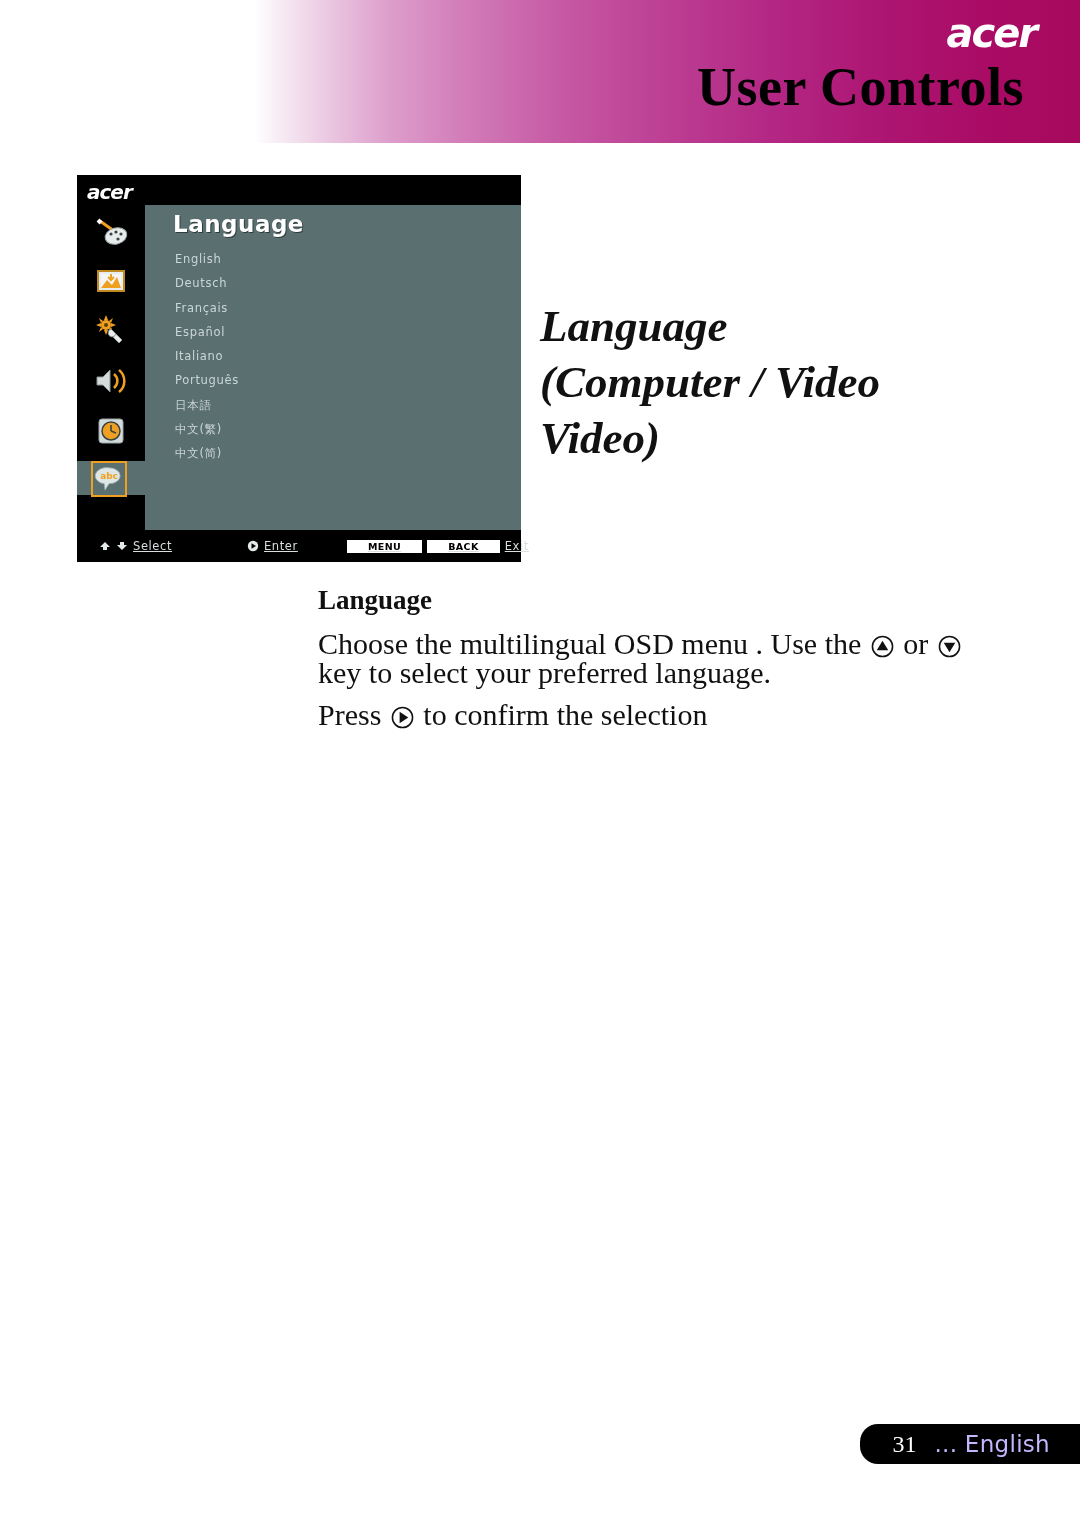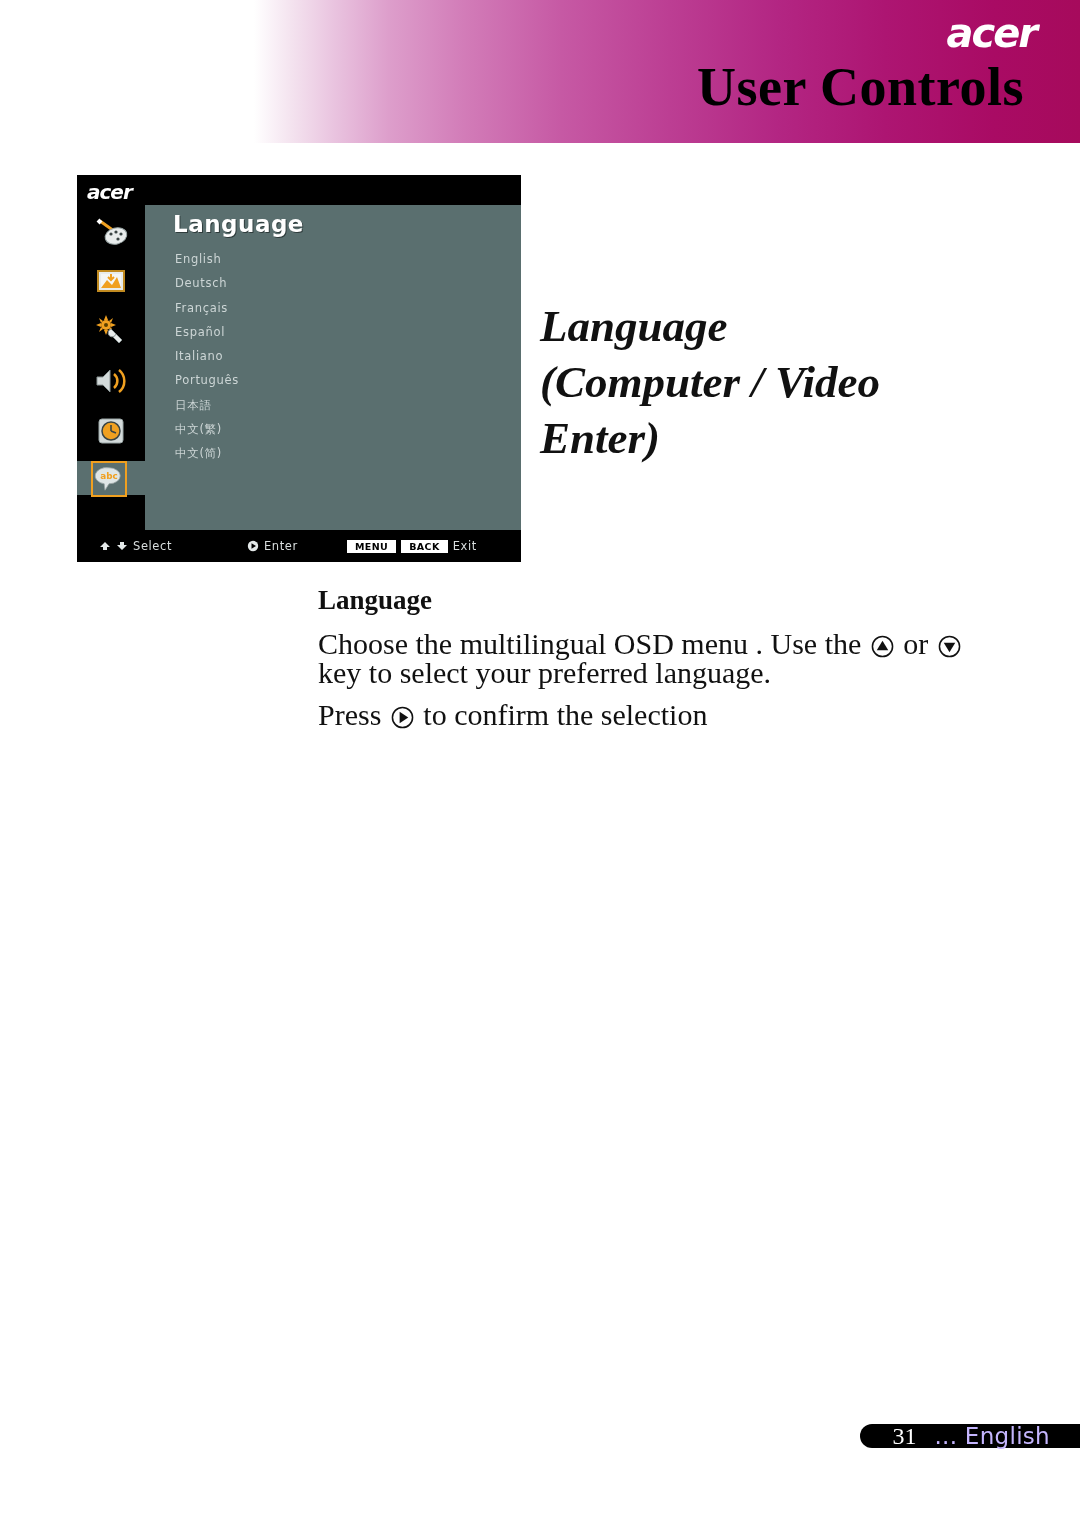"Enter)" div { text: Enter -> Video }
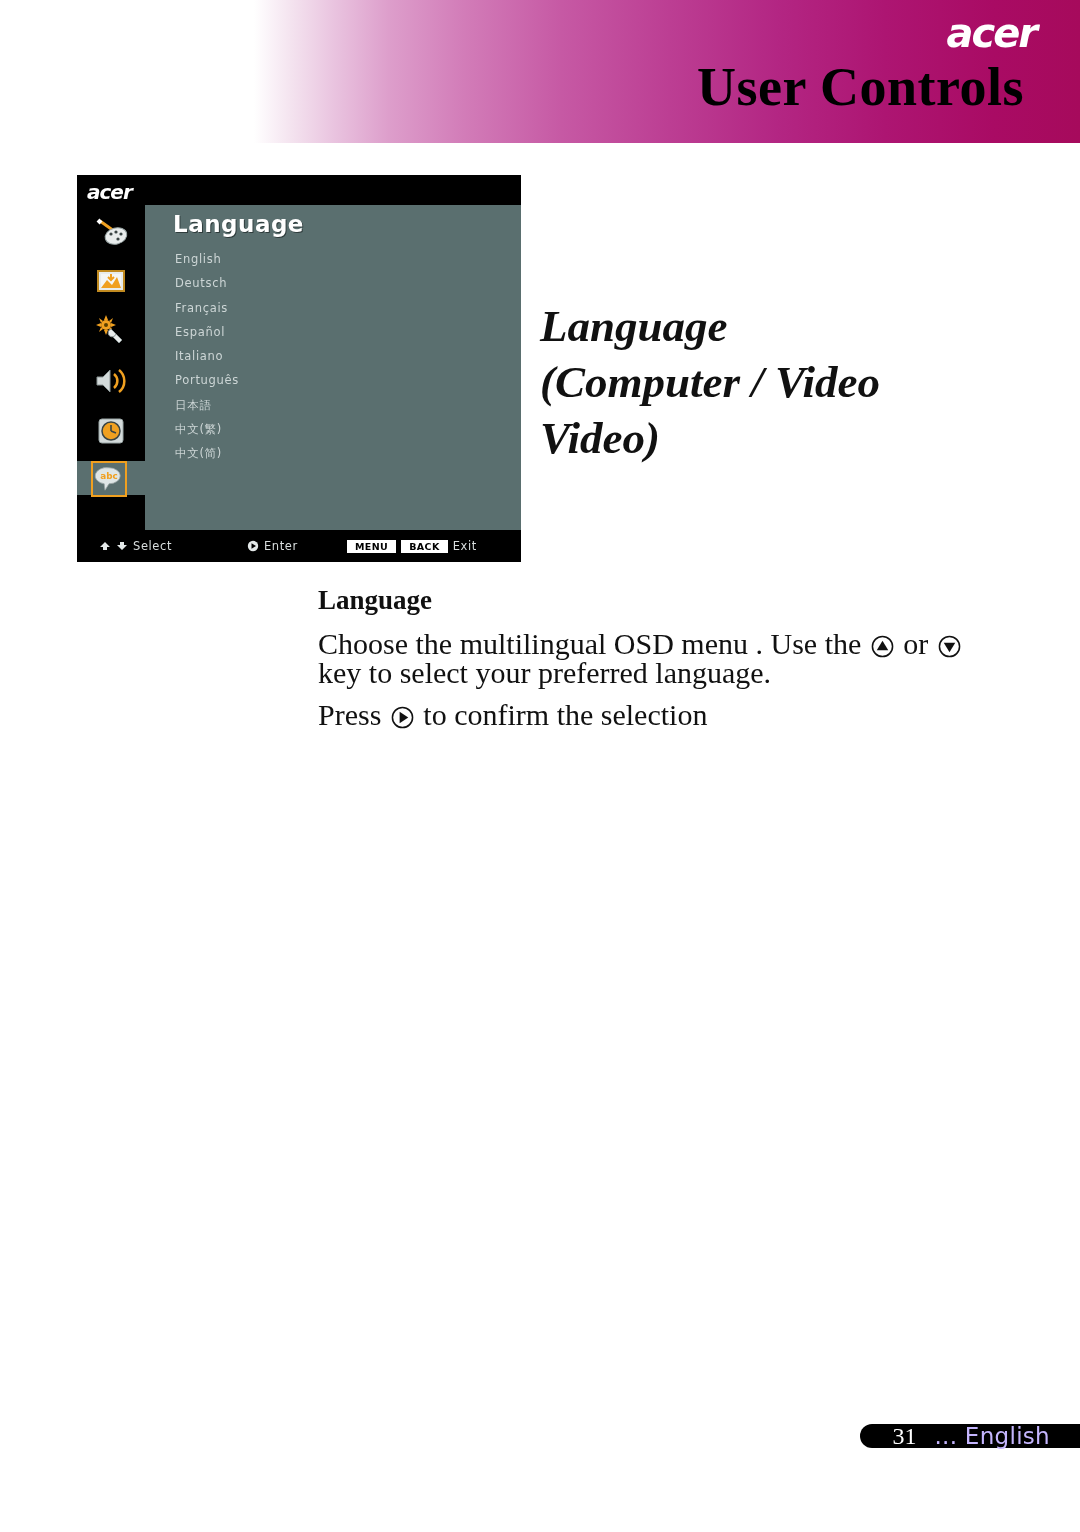"Select" .osd-footer-group { text-decoration: none -> underline }
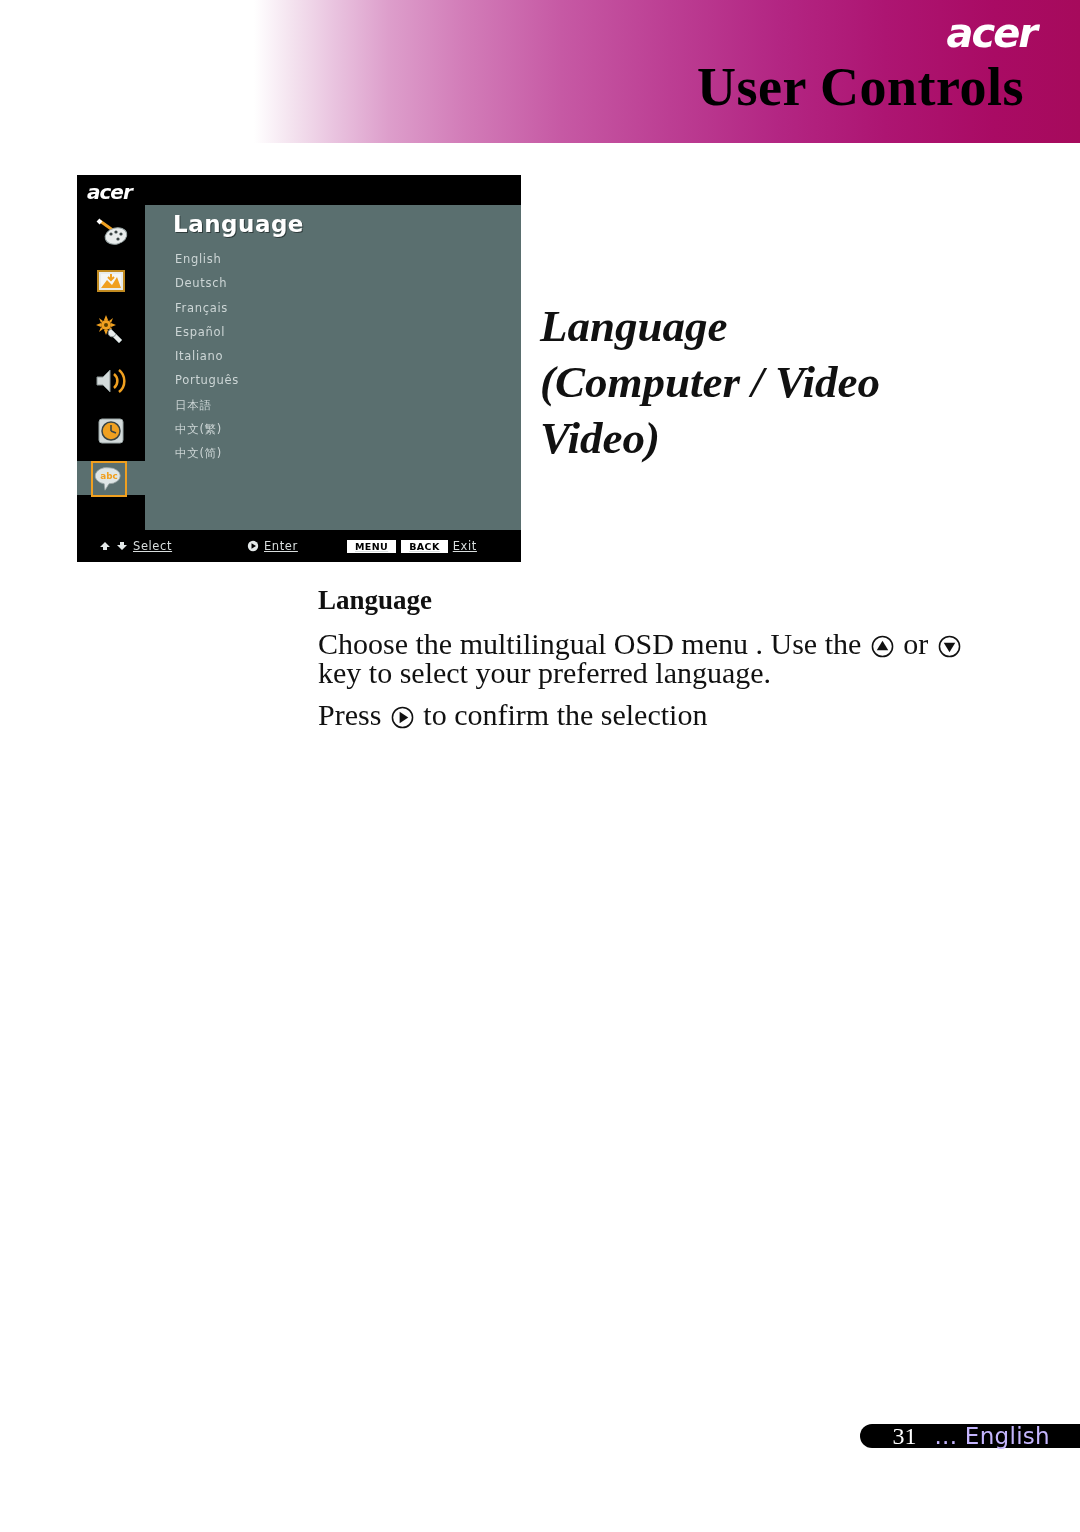"MENU" .osd-key-badge { padding: 1px 8px -> 1px 21px }
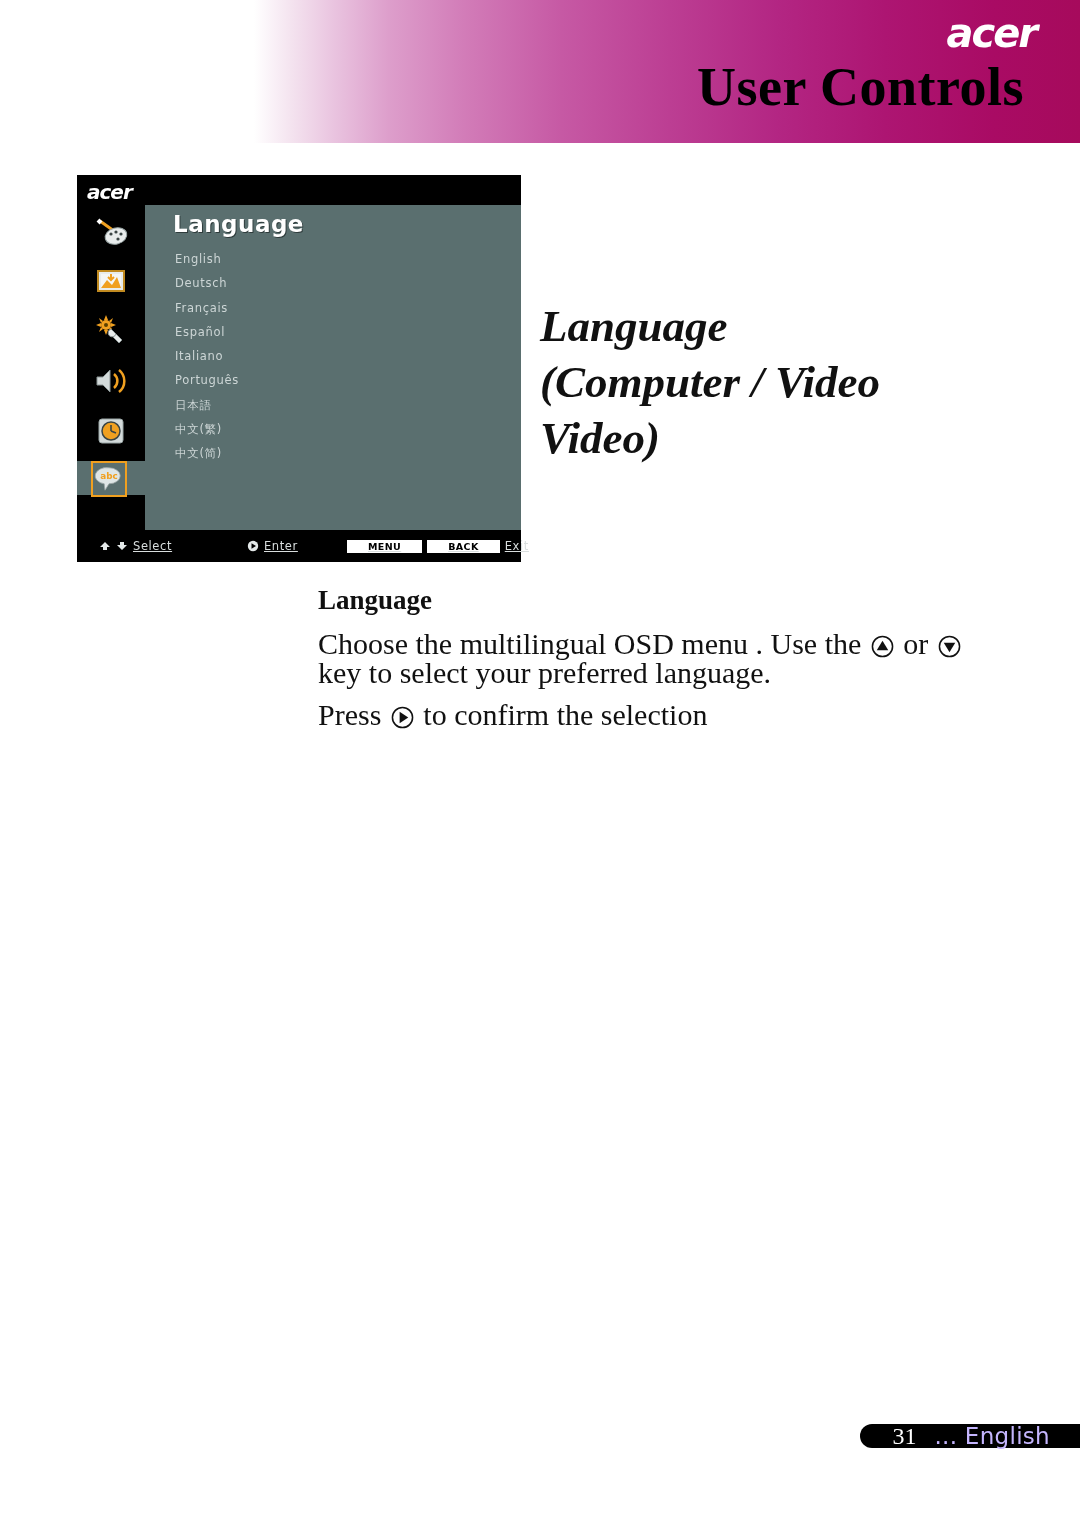"31" #page-footer { height: 24px -> 40px }
